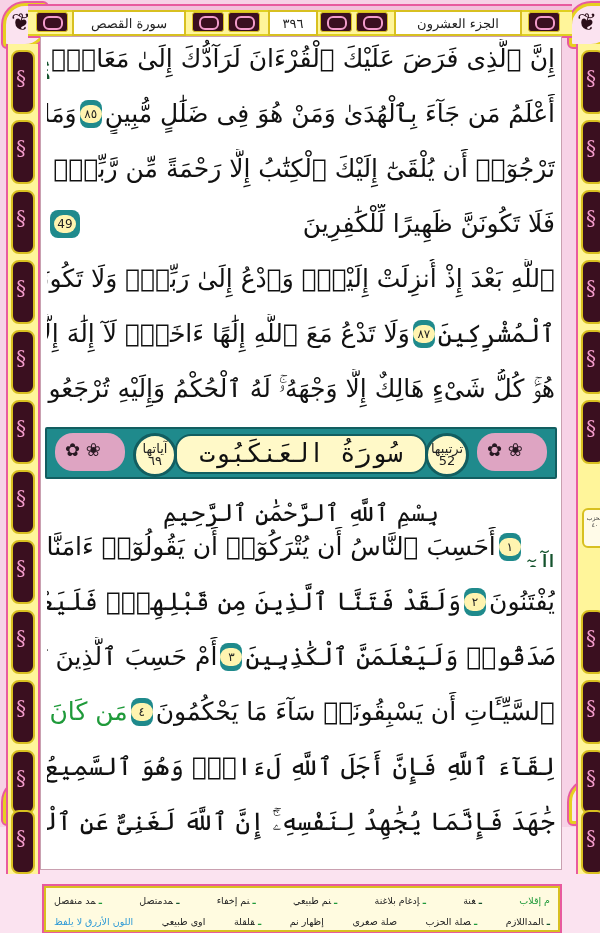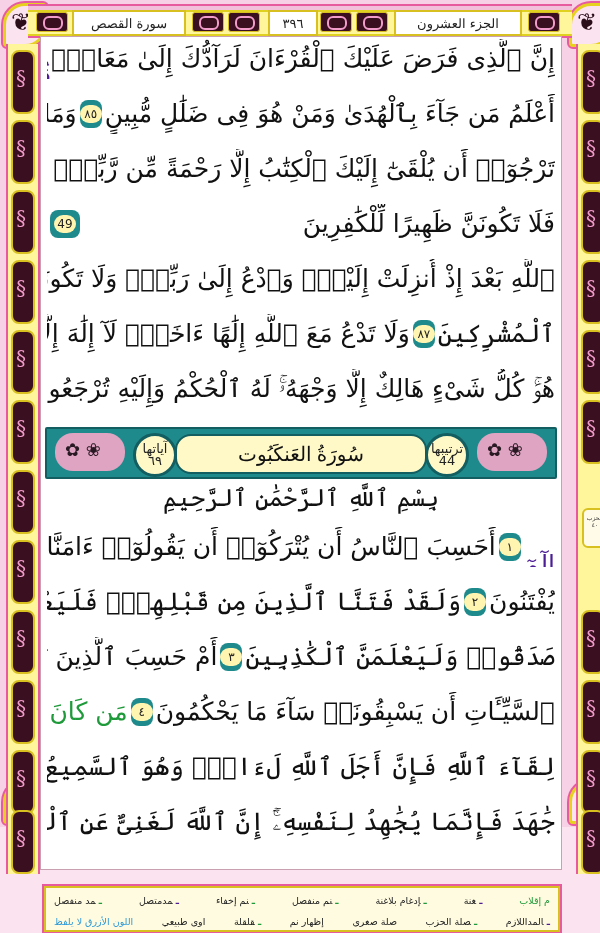"سُورَةُ العَنكَبُوت" .surah-title { font-family: Liberation Serif, serif -> Liberation Mono, monospace; font-size: 20px -> 26px }
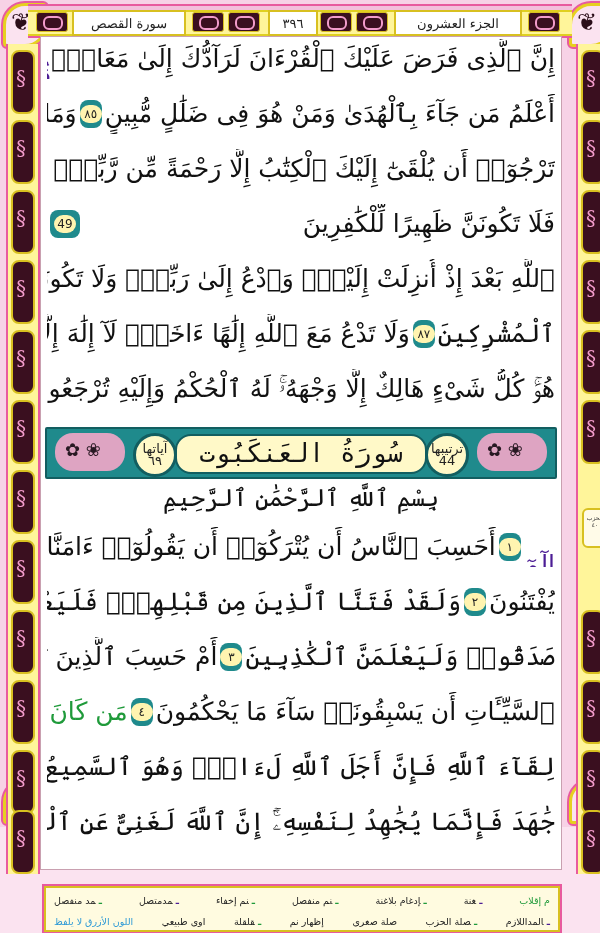"44" span { text: 44 -> 52 }
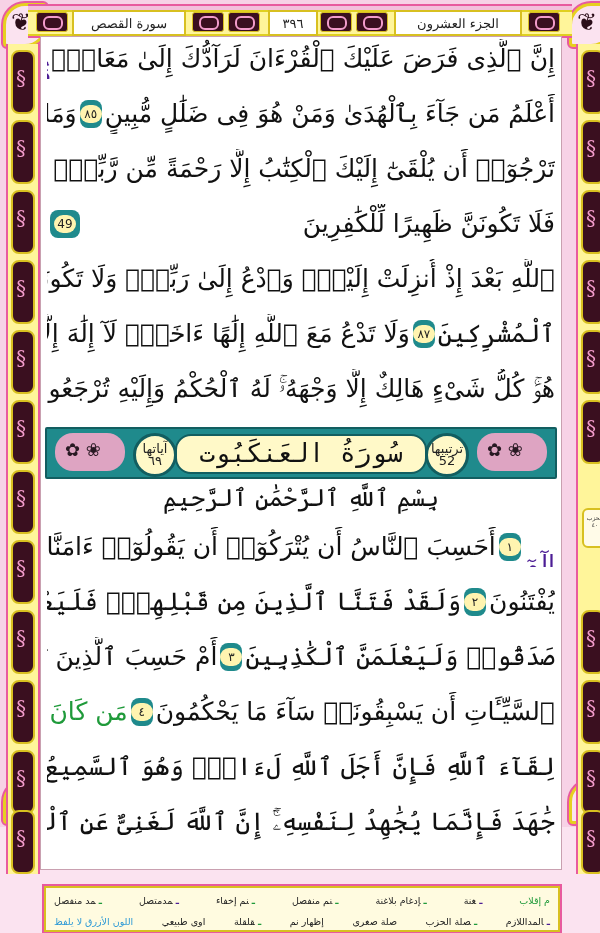"بِسْمِ ٱللَّهِ ٱلرَّحْمَٰنِ ٱلرَّحِيمِ" .basmala { top: 447px -> 462px }
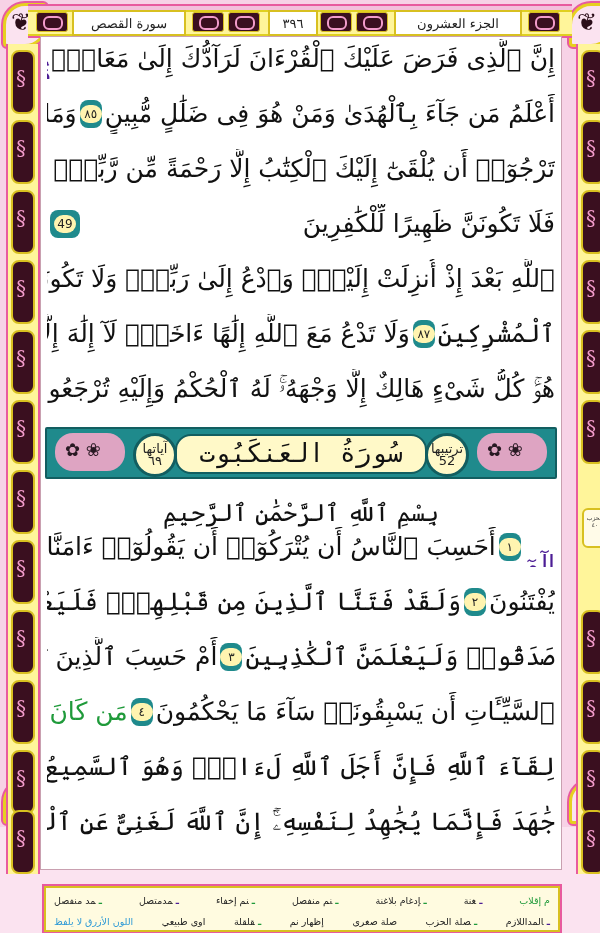"الٓمٓ" .pink { color: #4c1d95 -> #14532d }
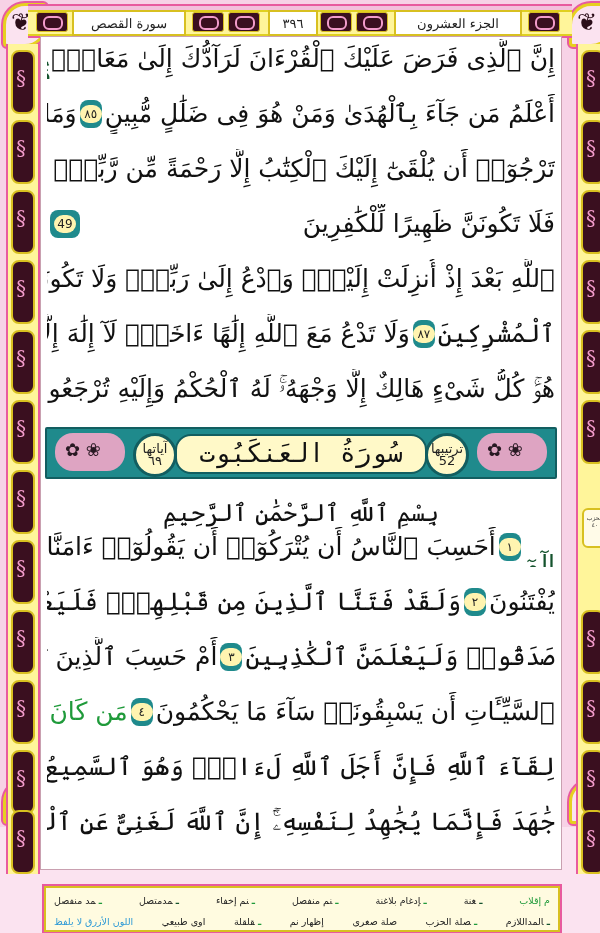"نم منفصل" span { text: منفصل -> طبيعي }
